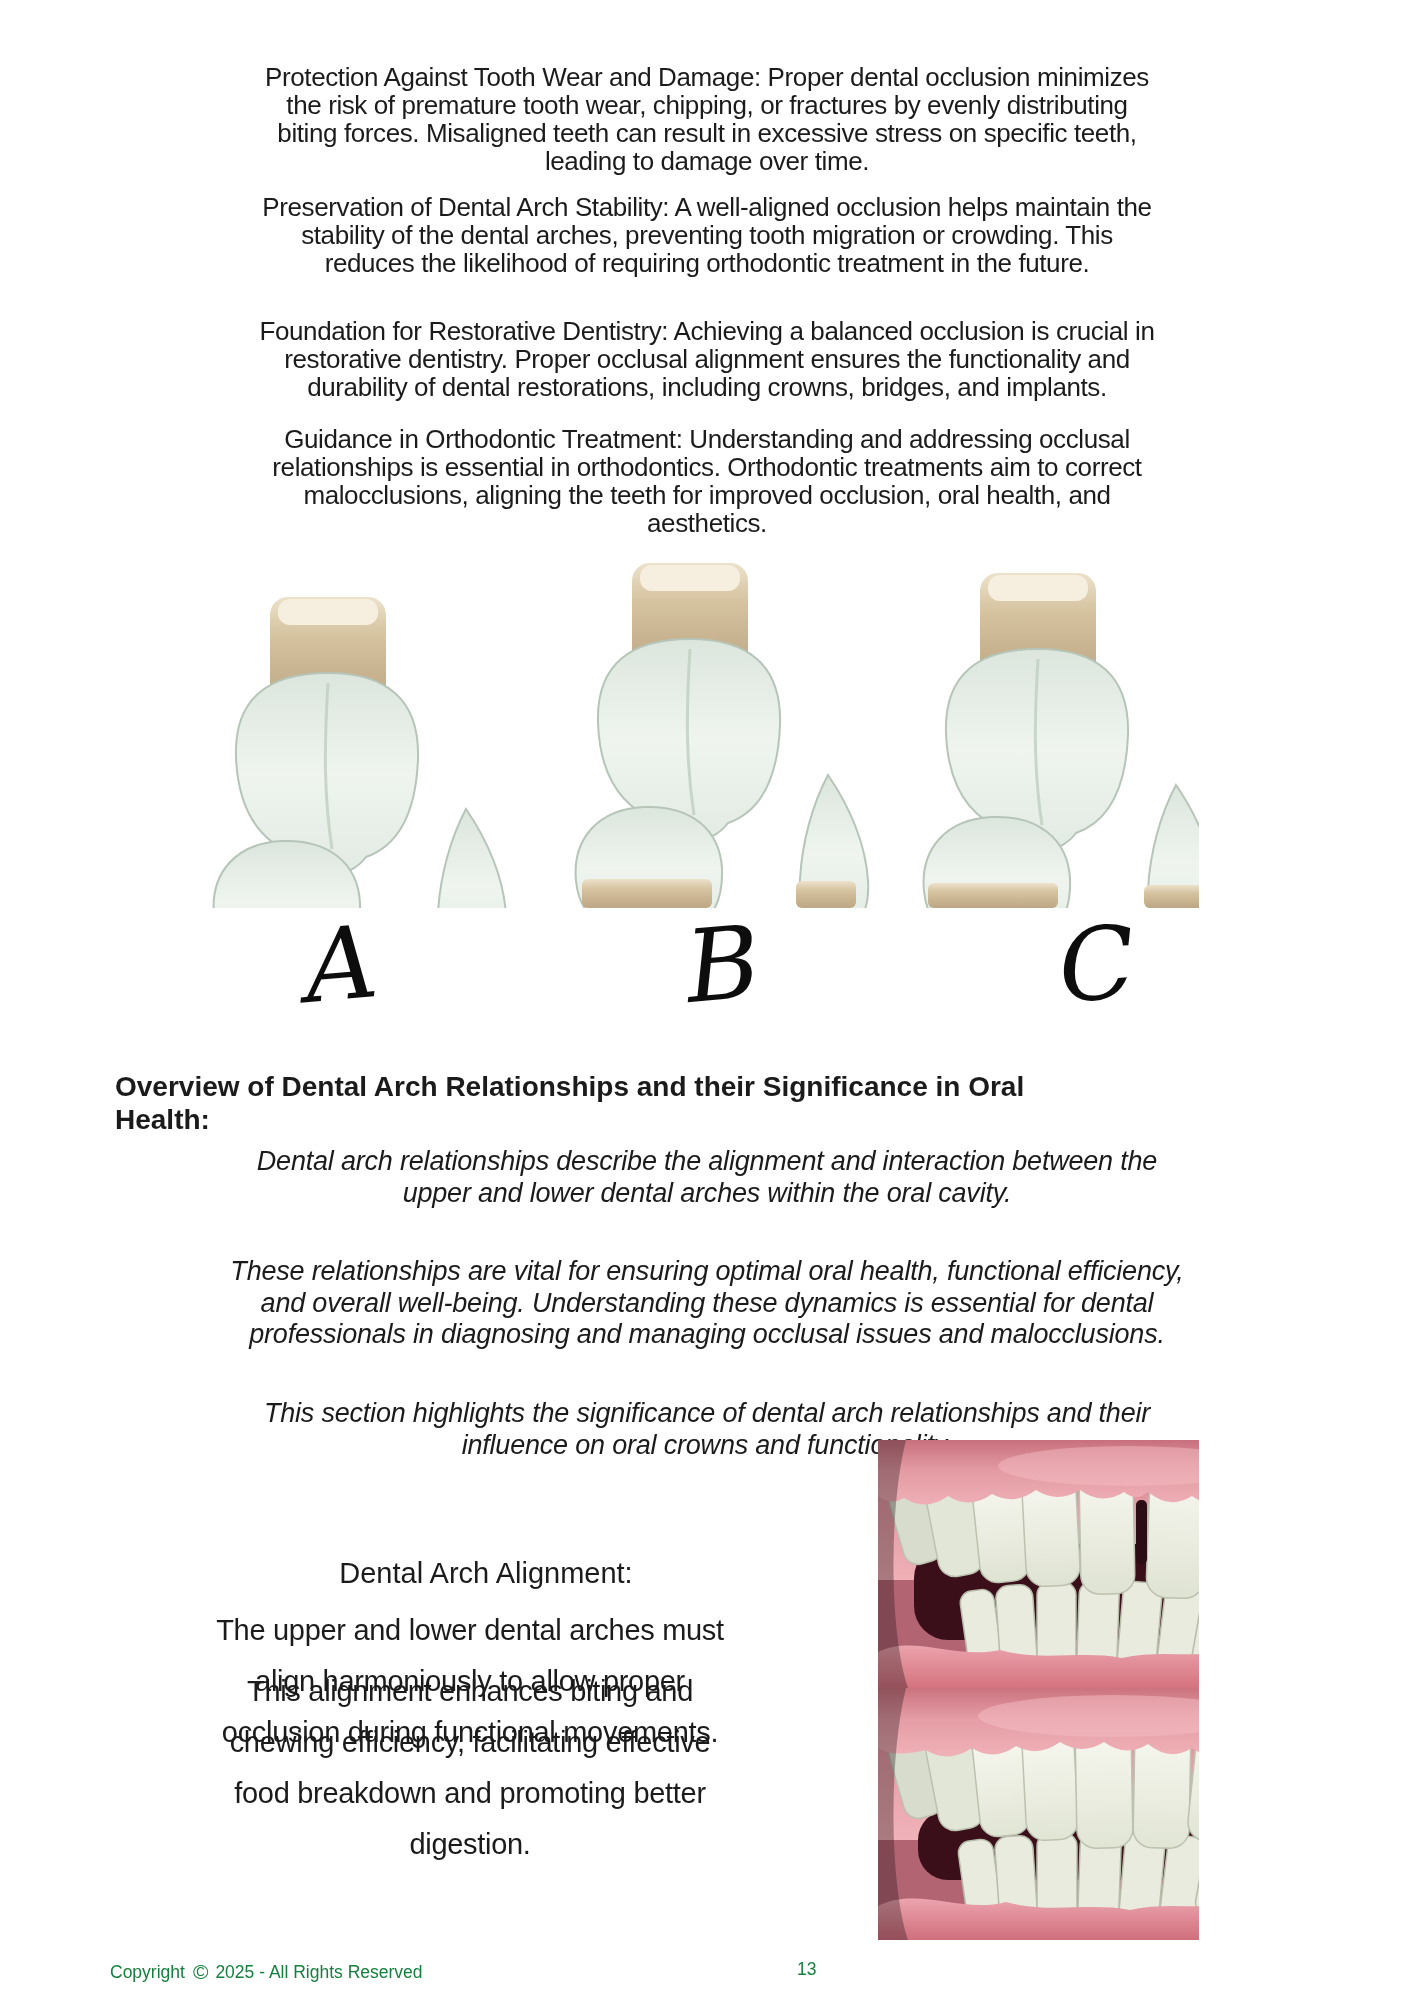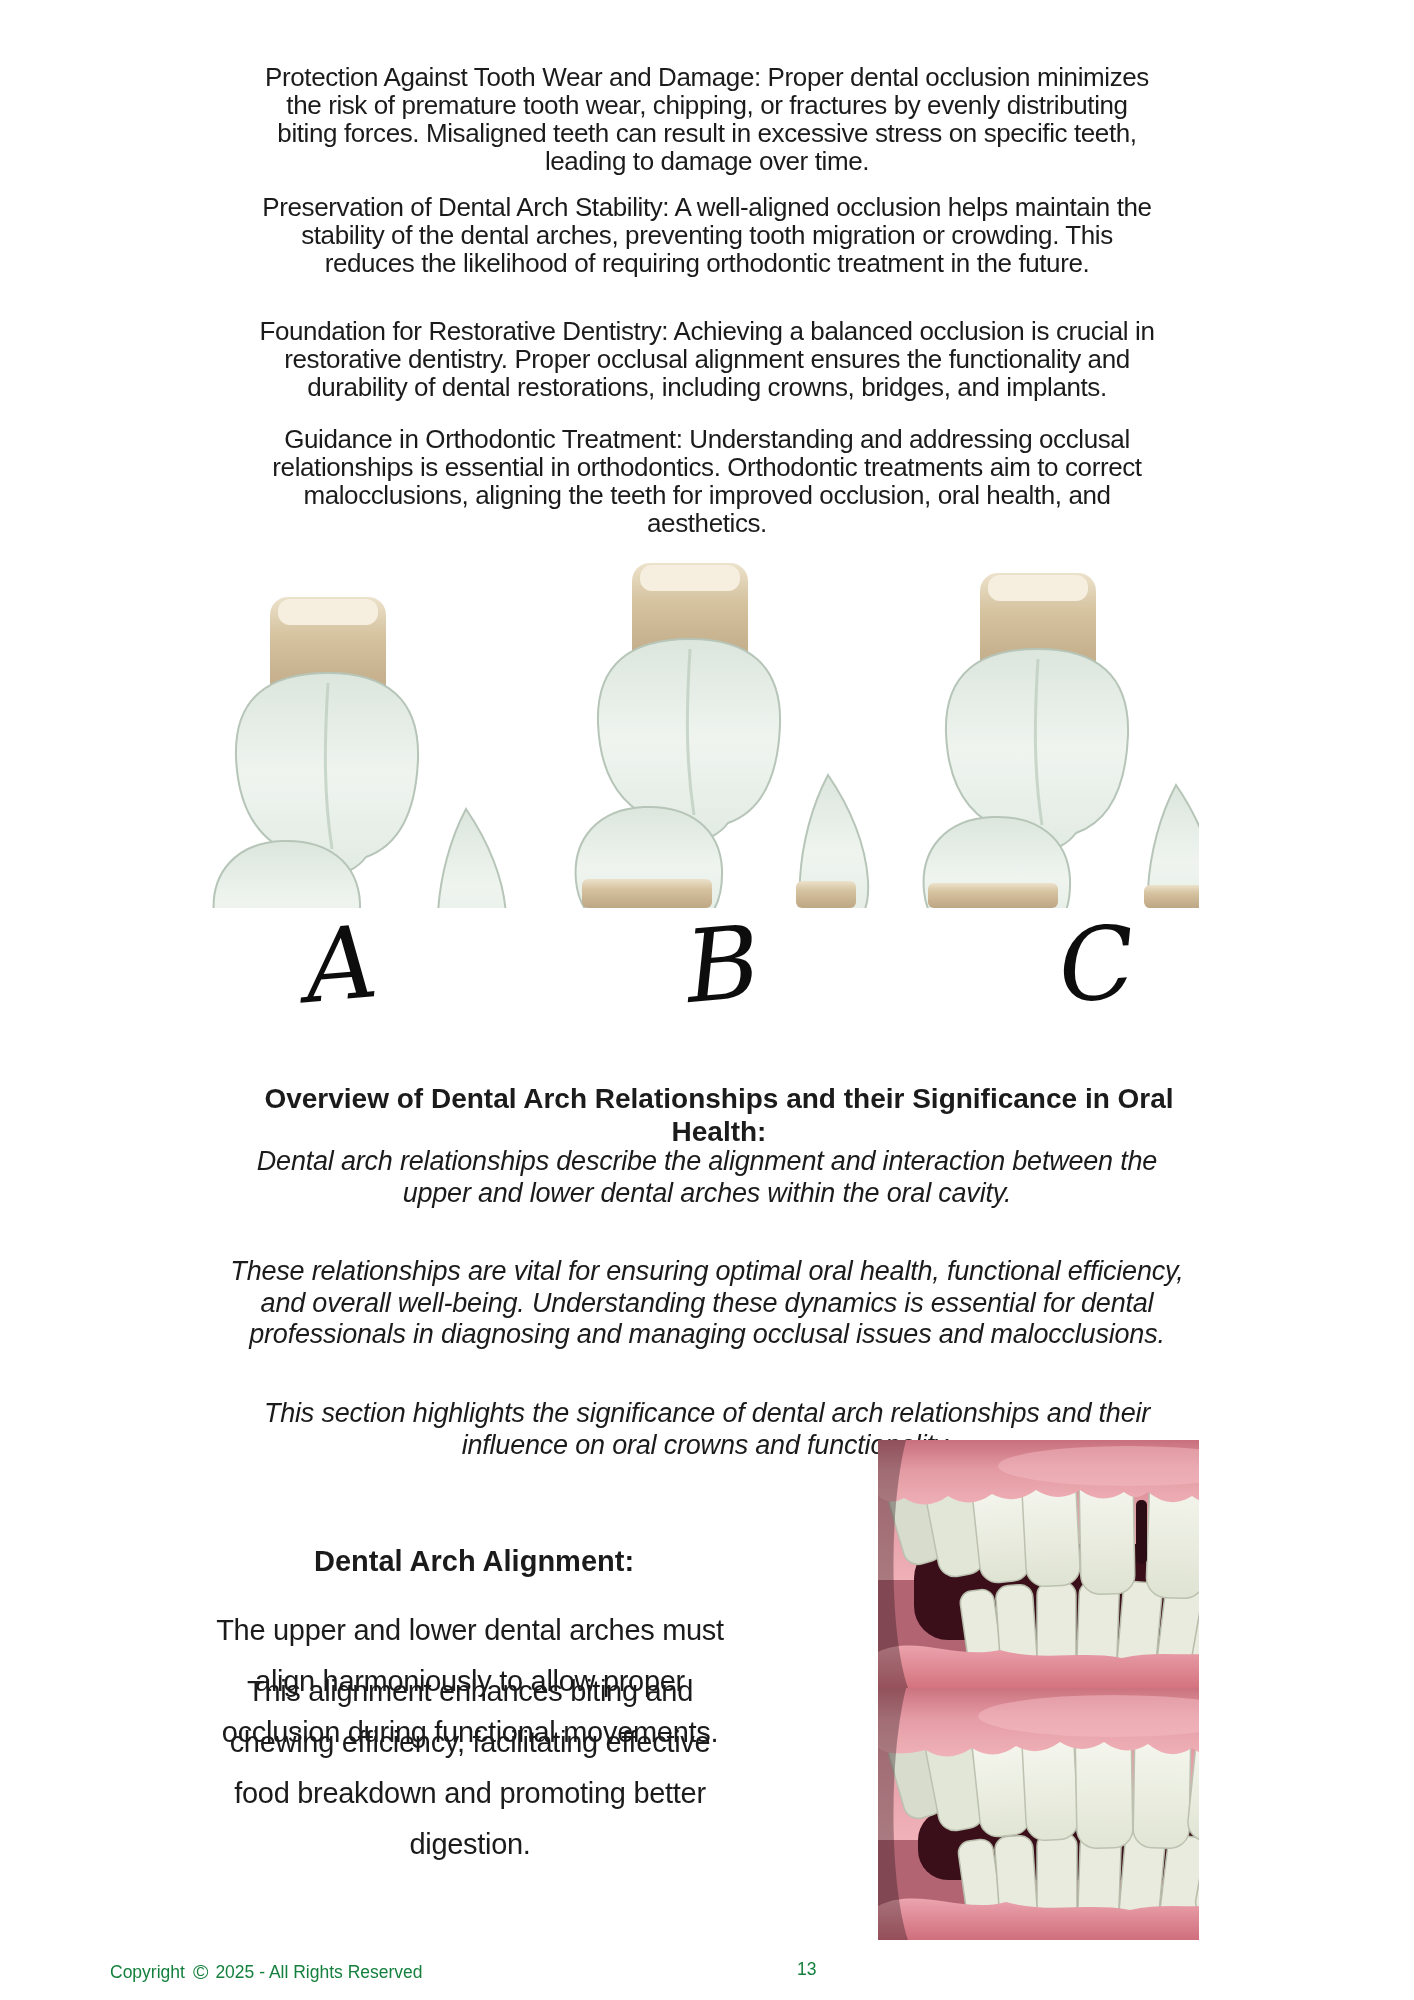"Overview of Dental Arch Relationships" .ov-head { margin: 12px -> 0; text-align: center -> none }
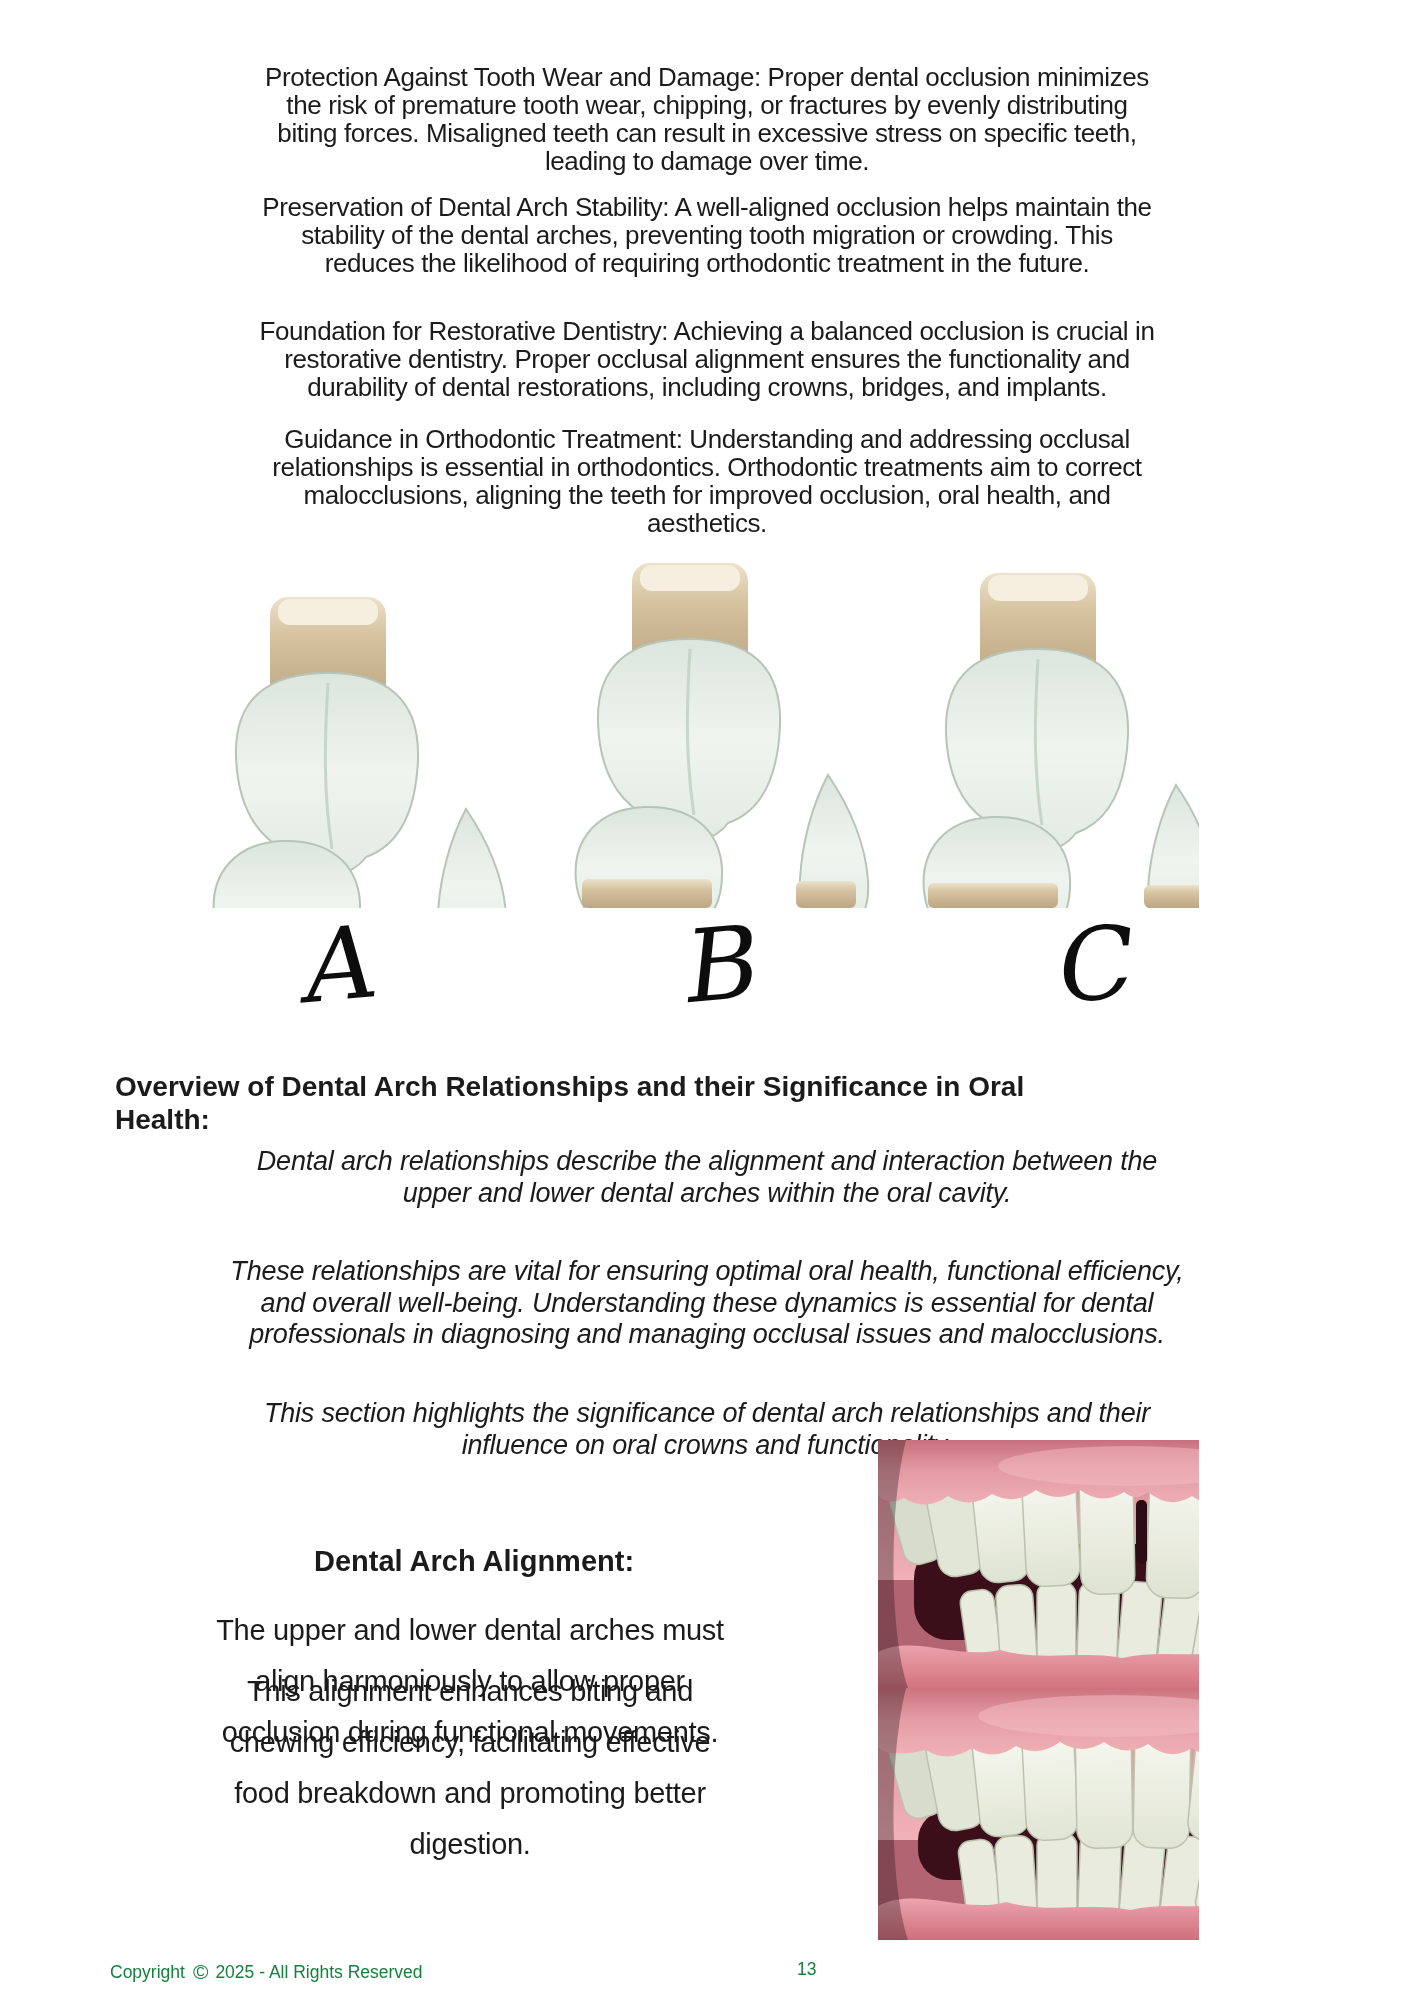"Dental Arch Alignment:" .al-head { font-weight: bold -> normal; margin: 4px -> 16px }
